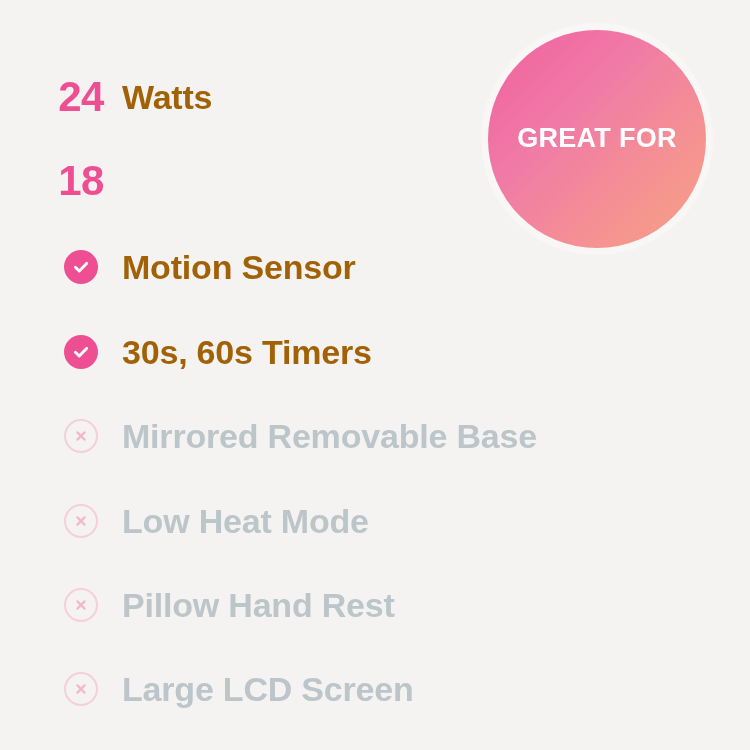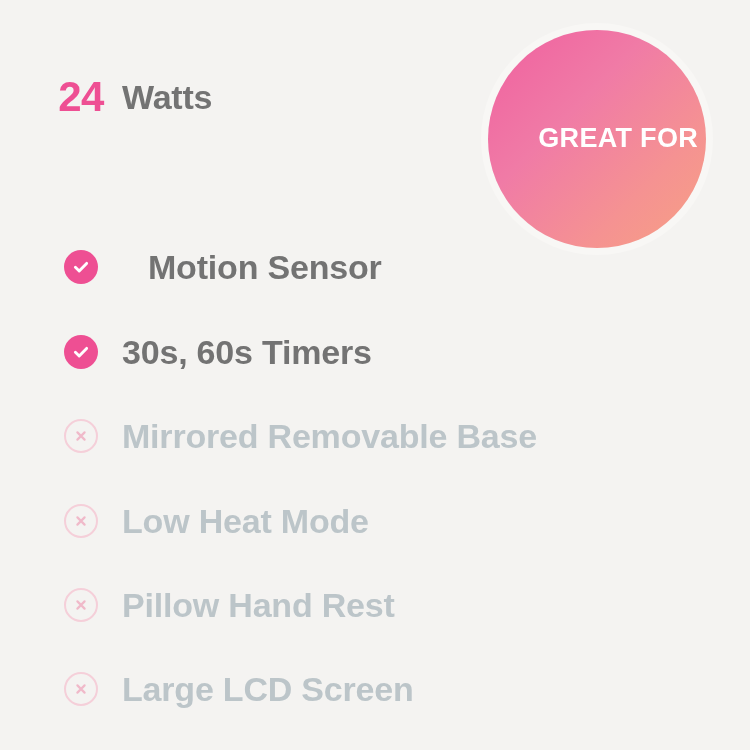"Watts" .label.on { color: #737373 -> #a16207 }
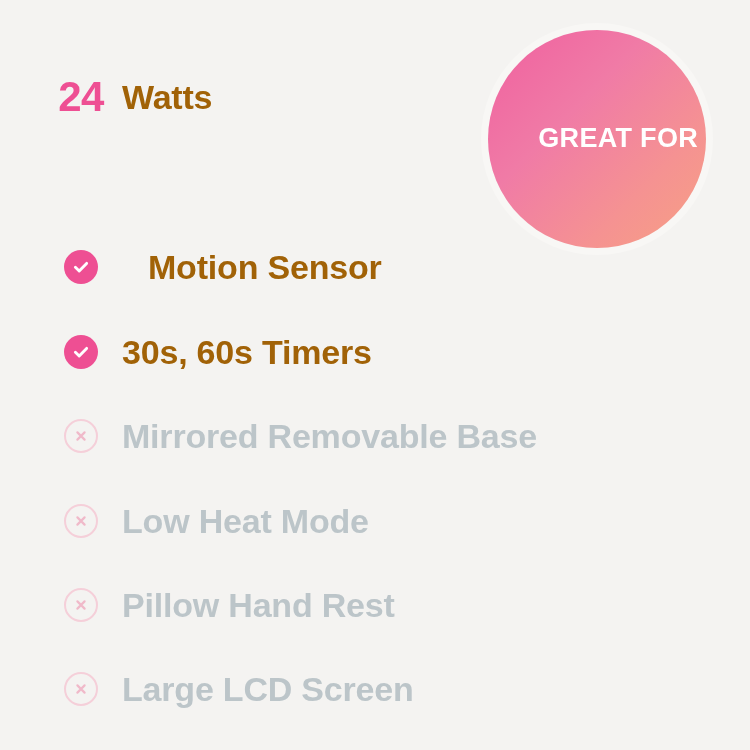"GREAT FOR" .gift-badge { justify-content: flex-end -> center }
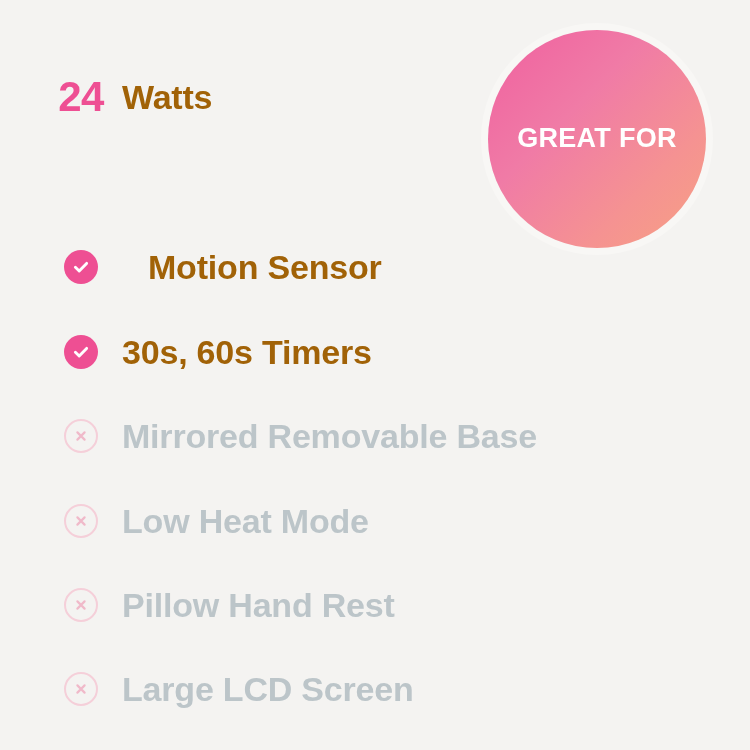"18" span.marker { html: none -> <span> <span>18</span> </span> }
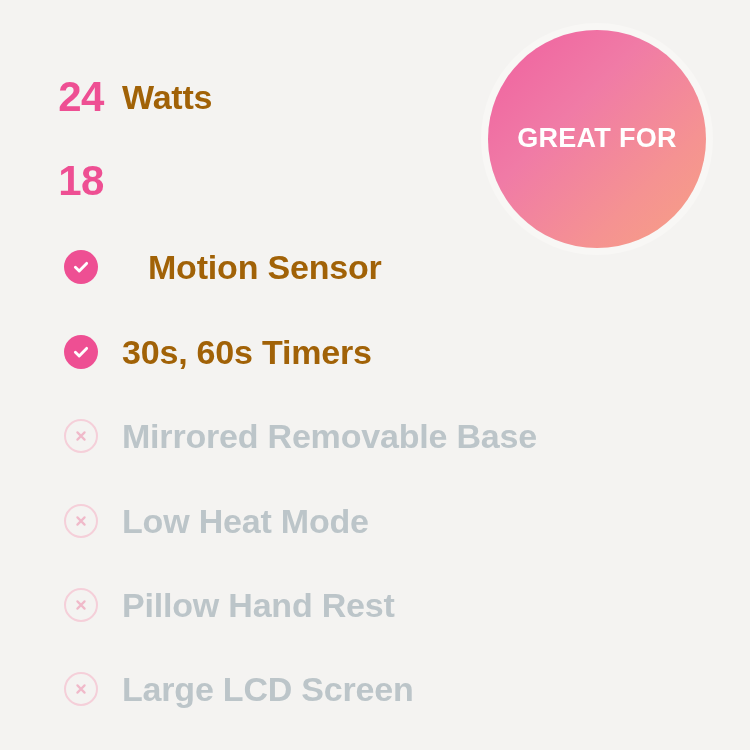"Motion Sensor" .feature-row.r2 { gap: 26px -> none }
